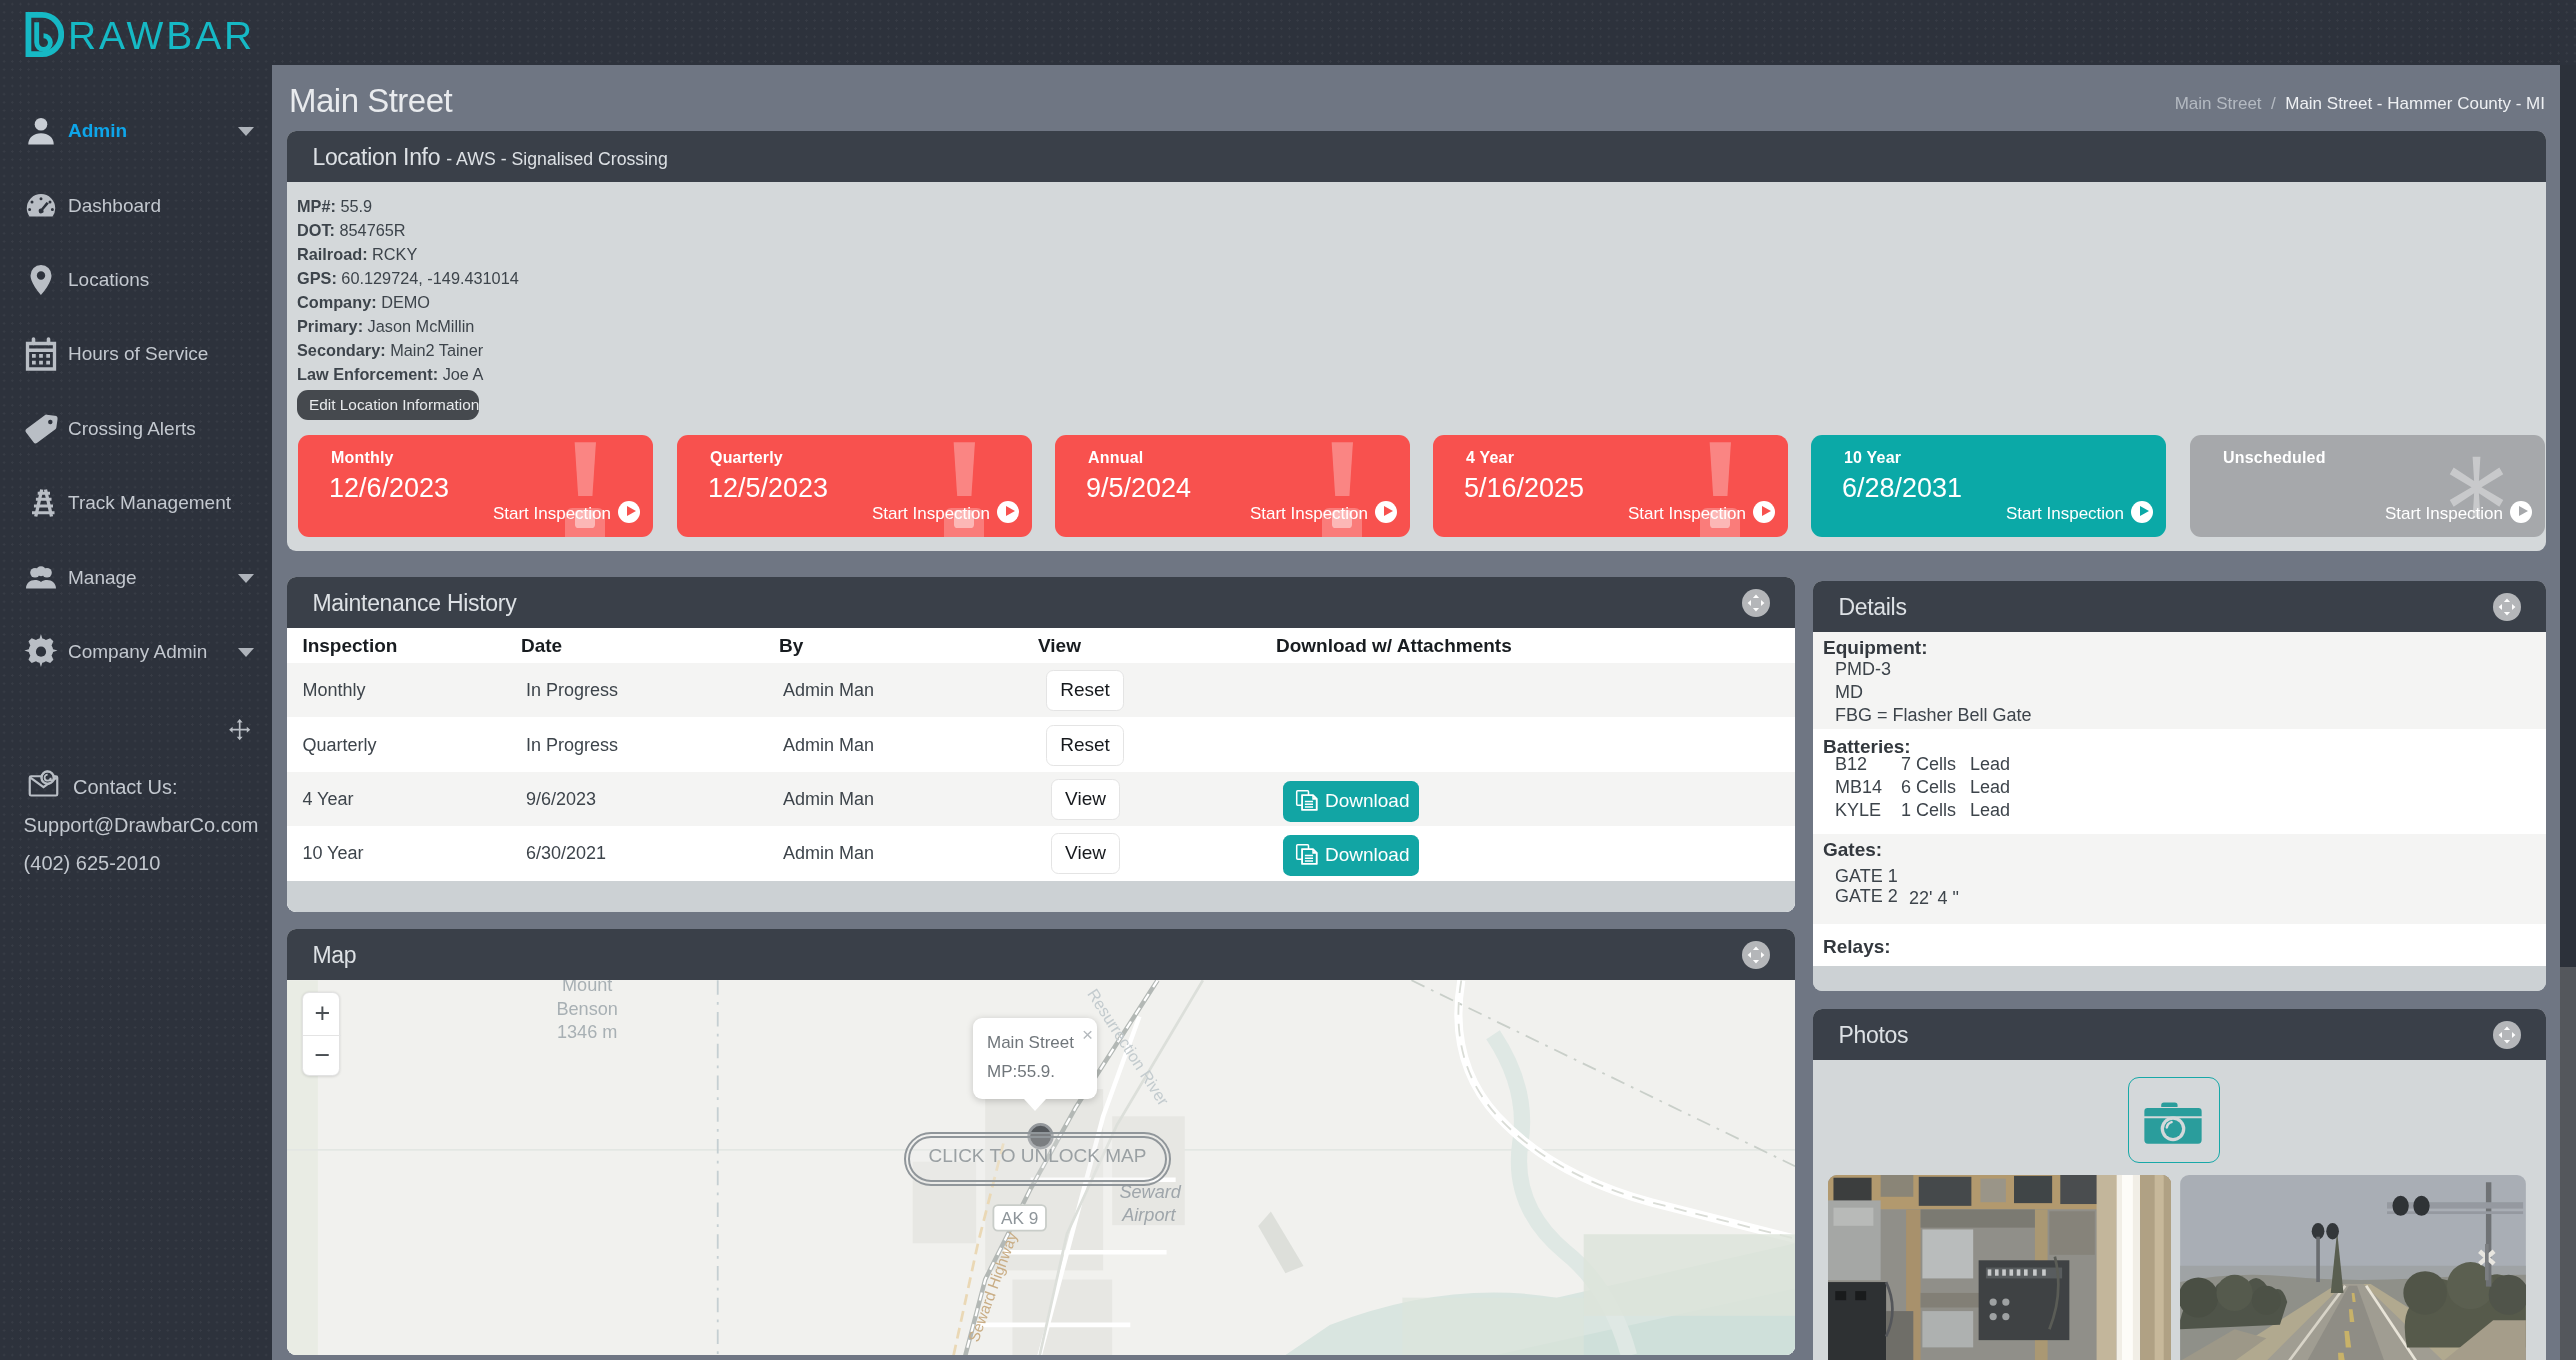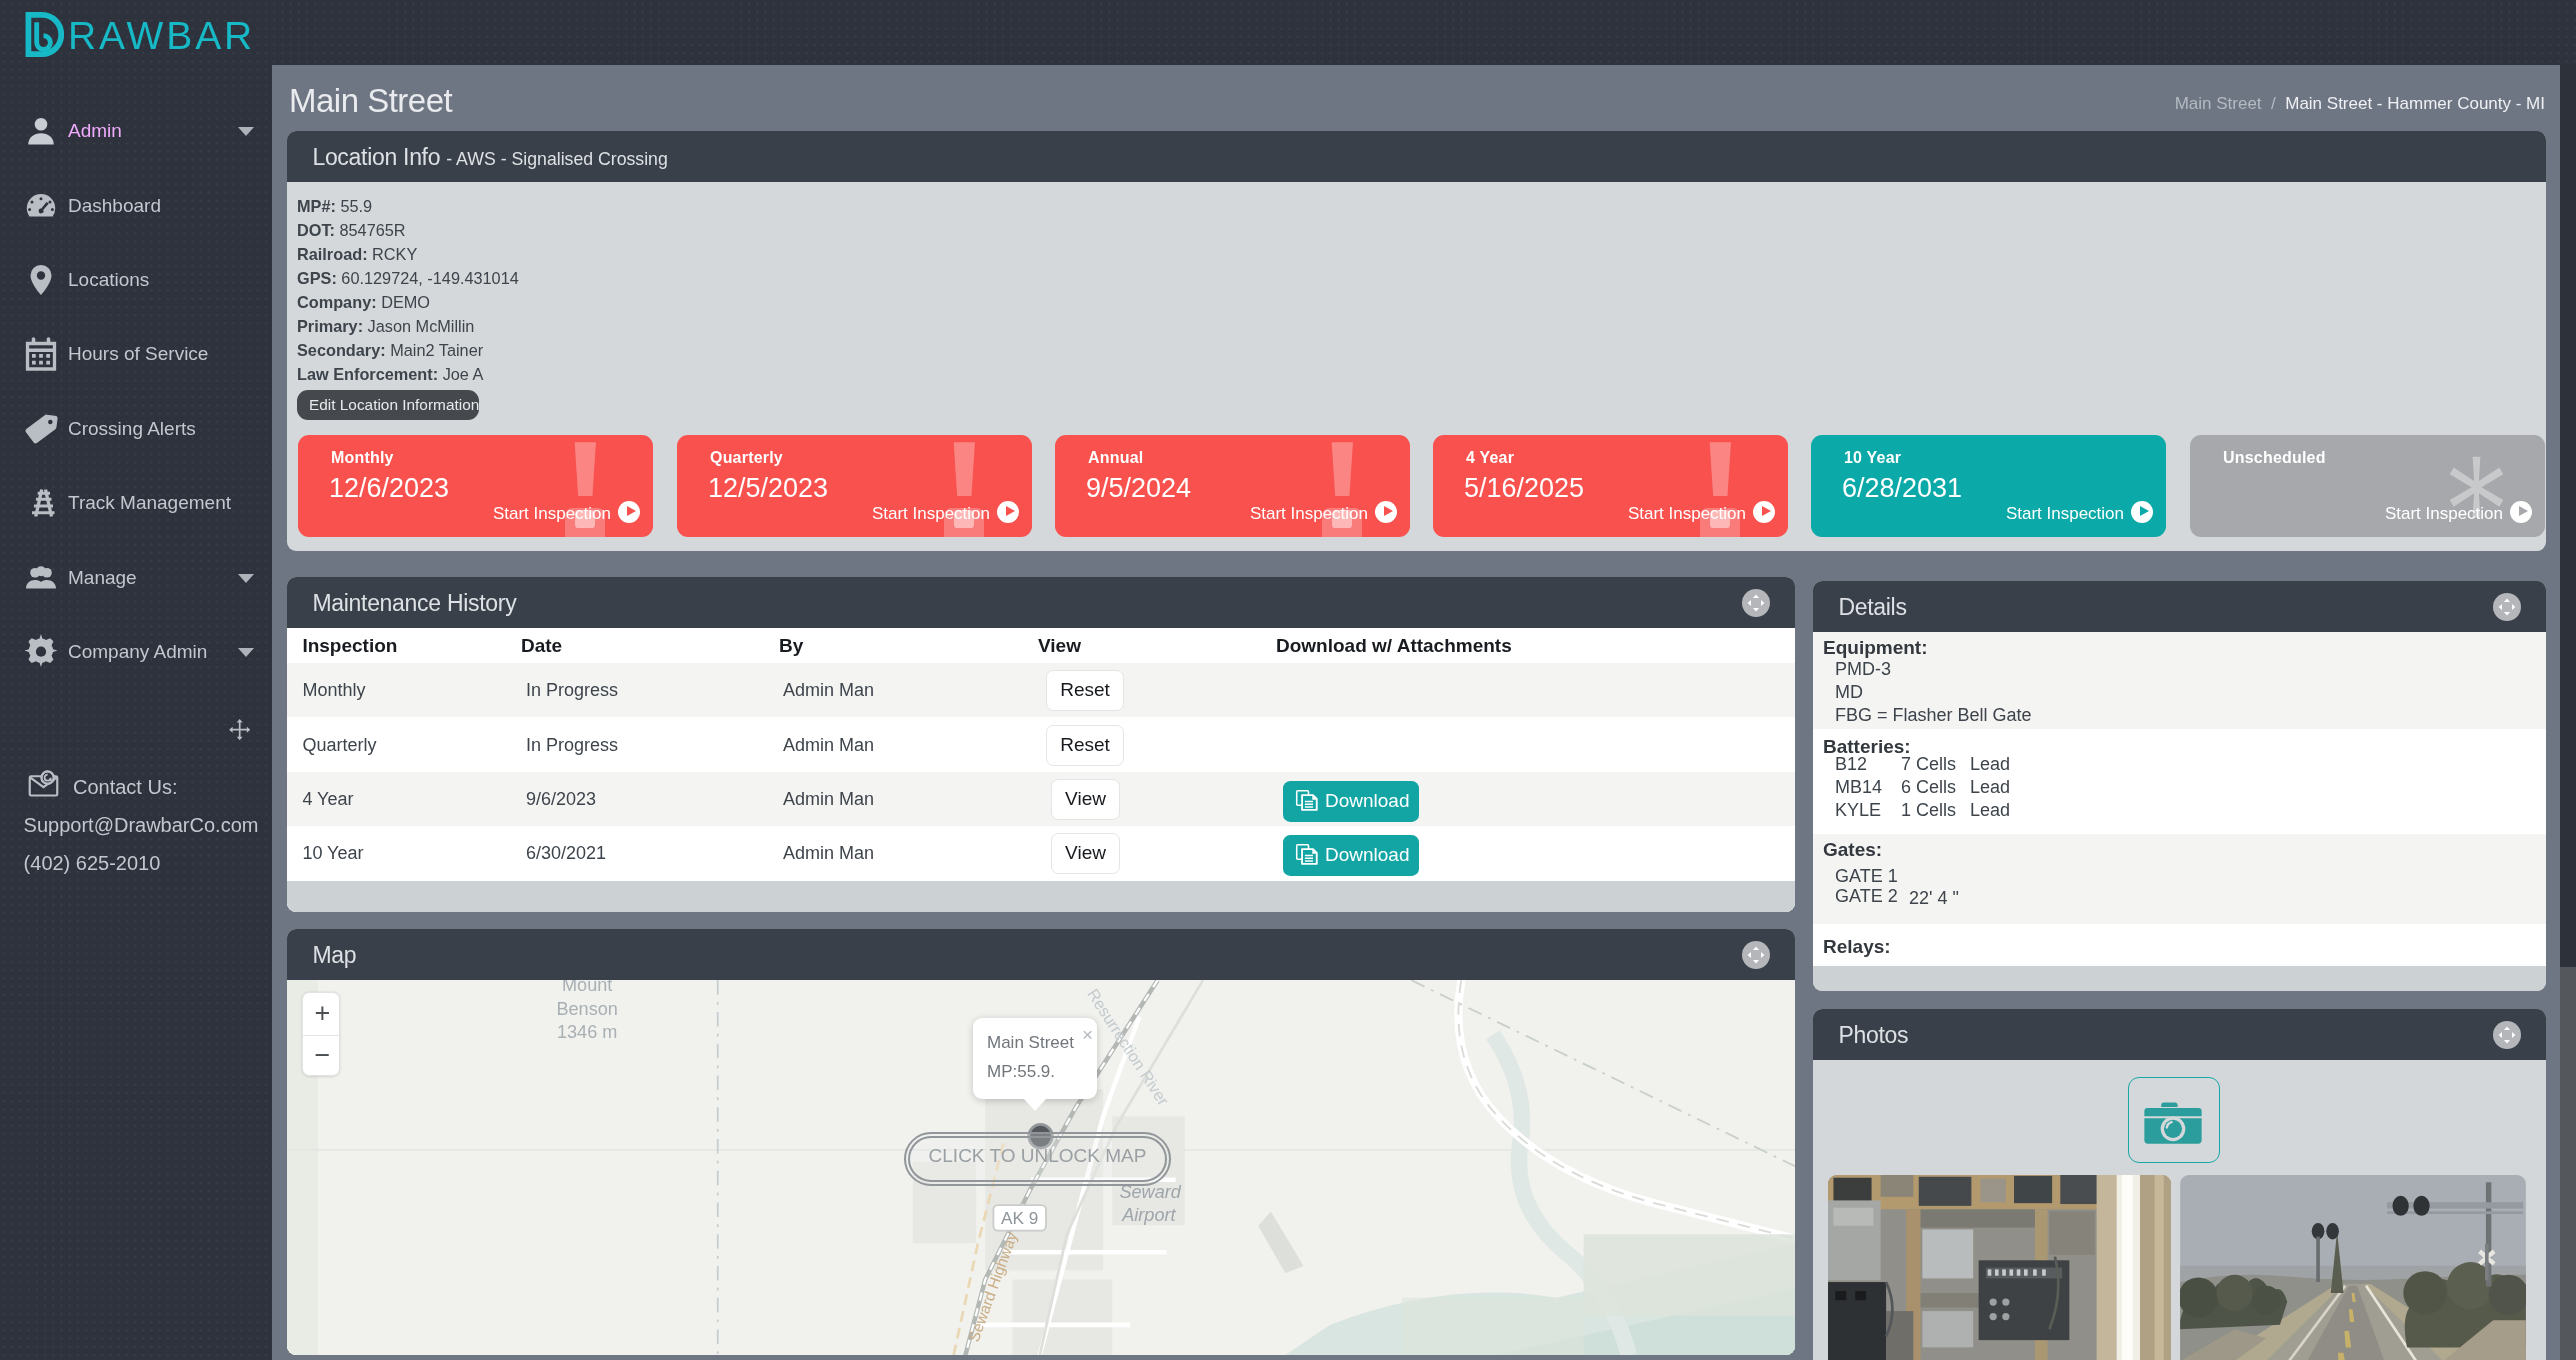"Admin" div.navitem { color: #f0abfc -> #0ea5e9; font-weight: normal -> bold }
